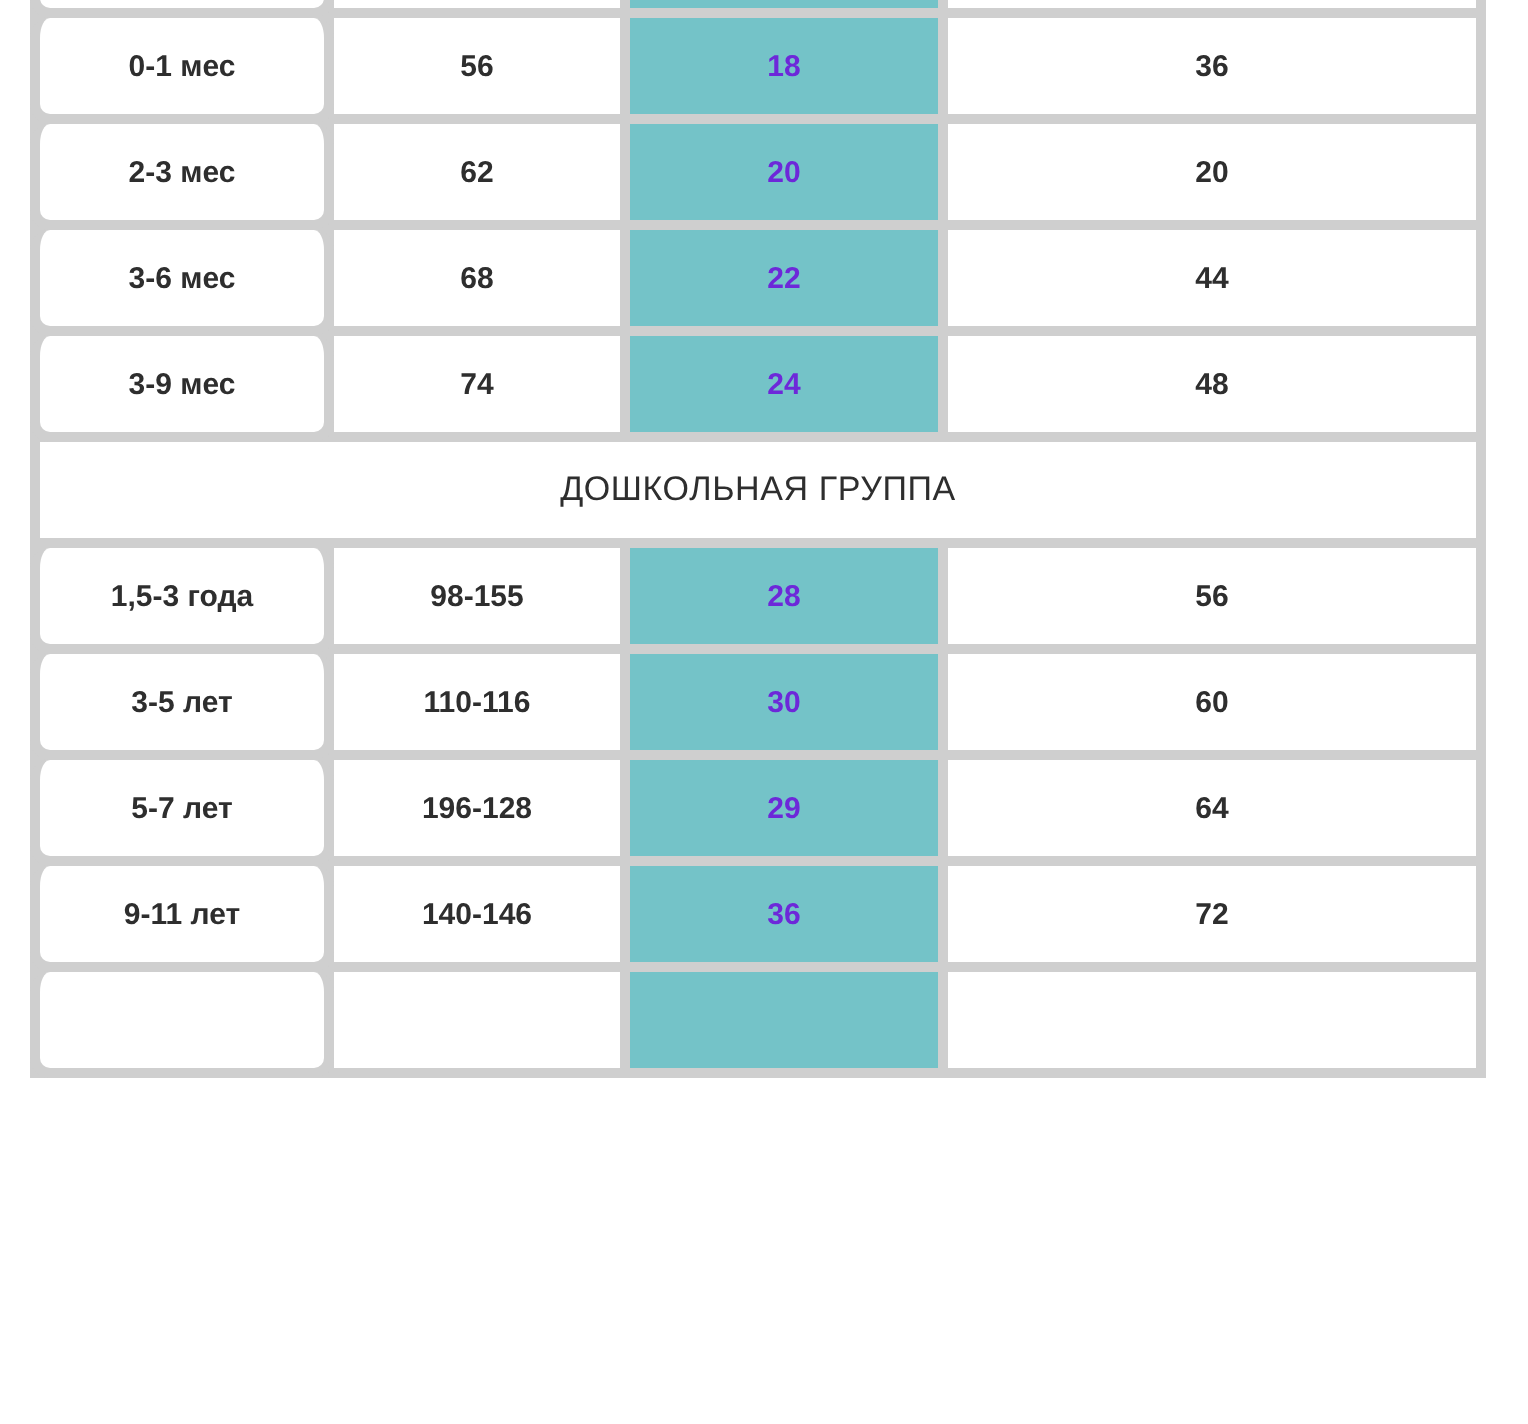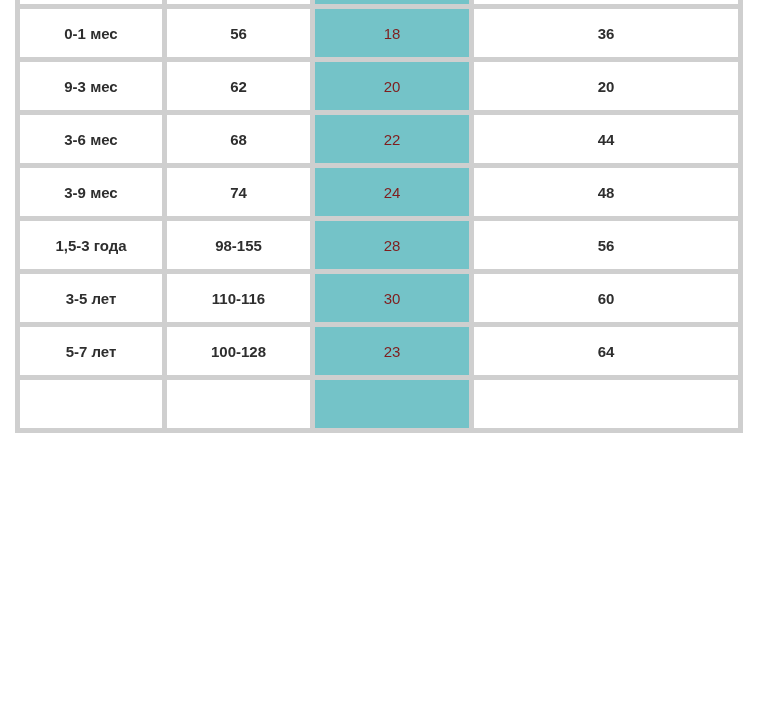"0-1 мес" .col-age { border-radius: none -> 10px }
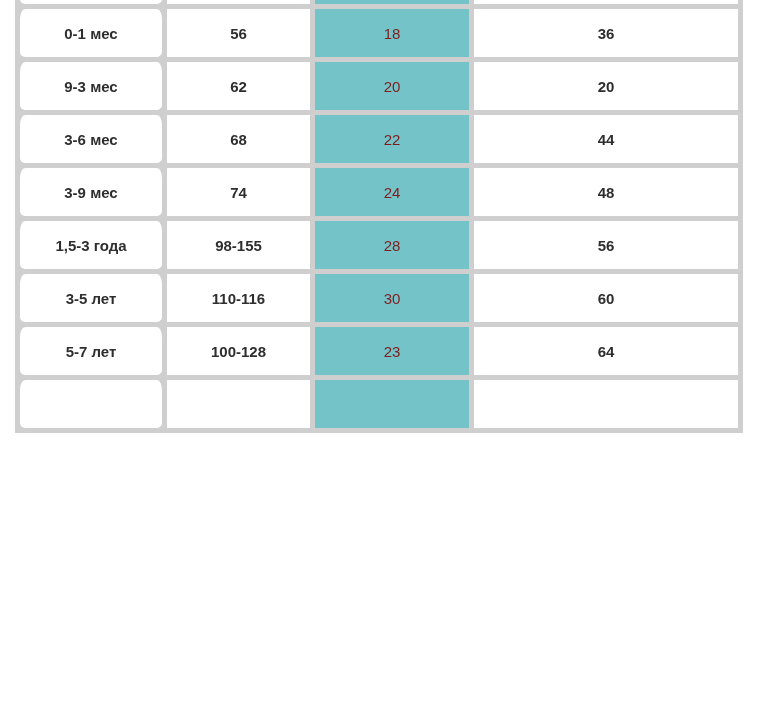"18" td.teal { color: #7f1d1d -> #6d28d9; font-weight: normal -> bold }
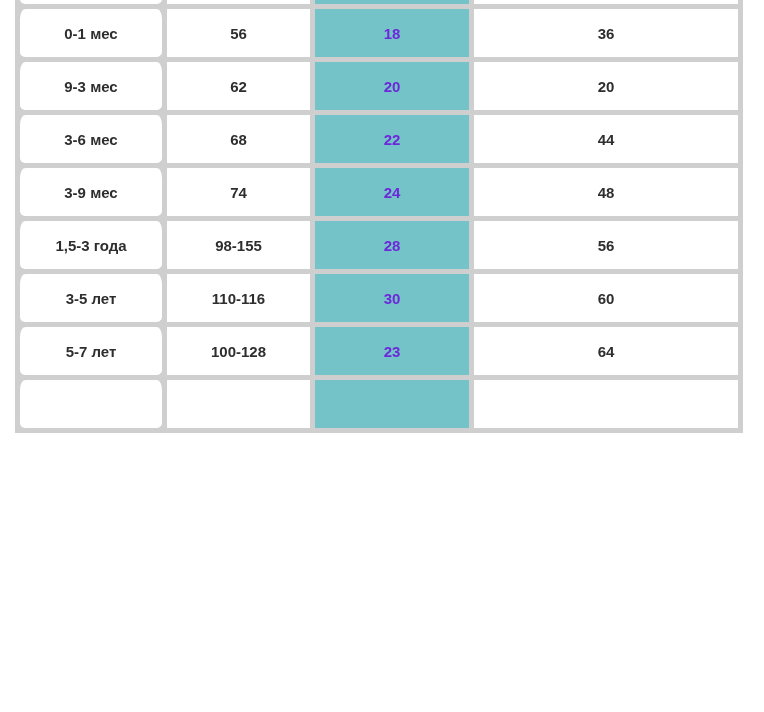"9-3 мес" td.col-age { text: 9-3 -> 2-3 }
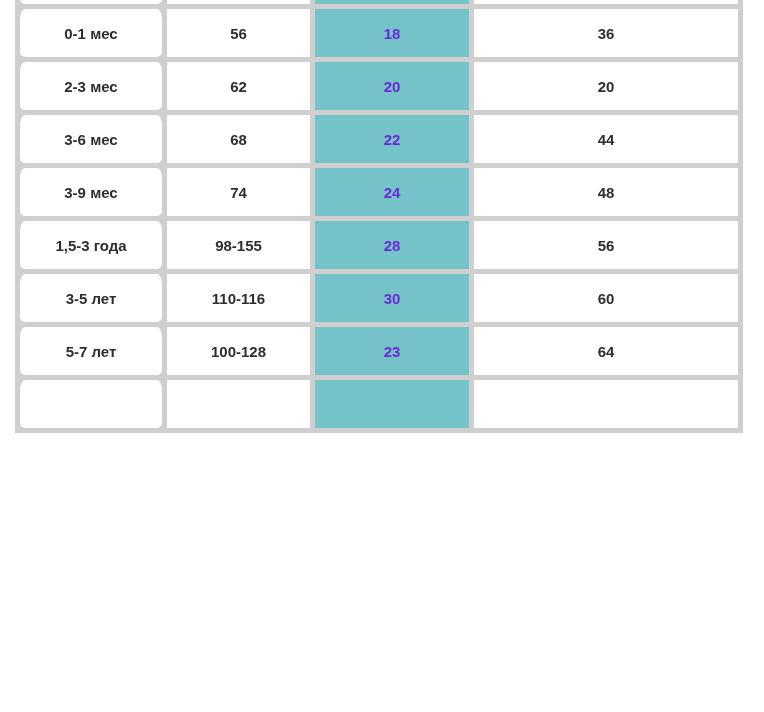"ДОШКОЛЬНАЯ ГРУППА" tr { html: none -> <tr> <td>ДОШКОЛЬНАЯ ГРУППА</td> </tr> }
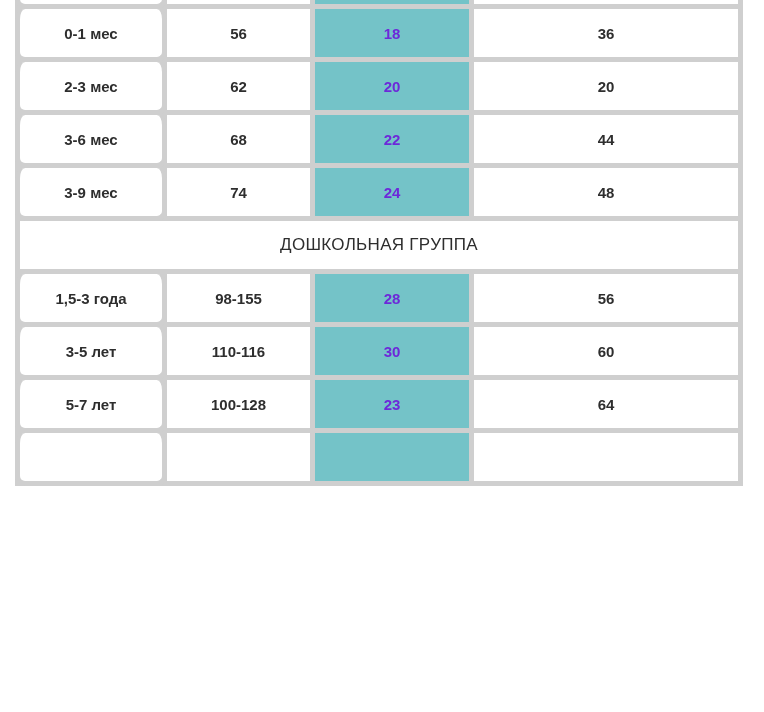"100-128" td.col-height { text: 100-128 -> 196-128 }
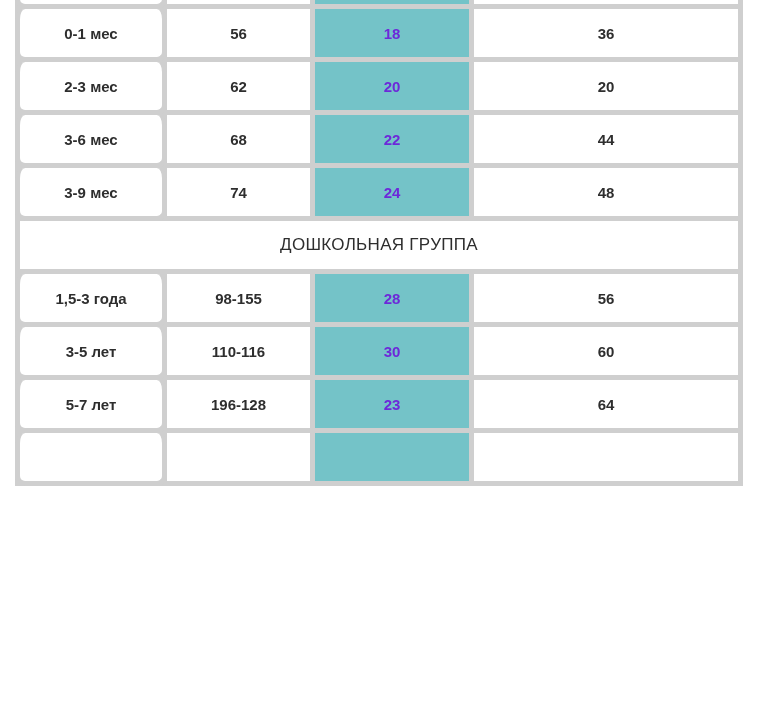"23" td.col-teal { text: 23 -> 29 }
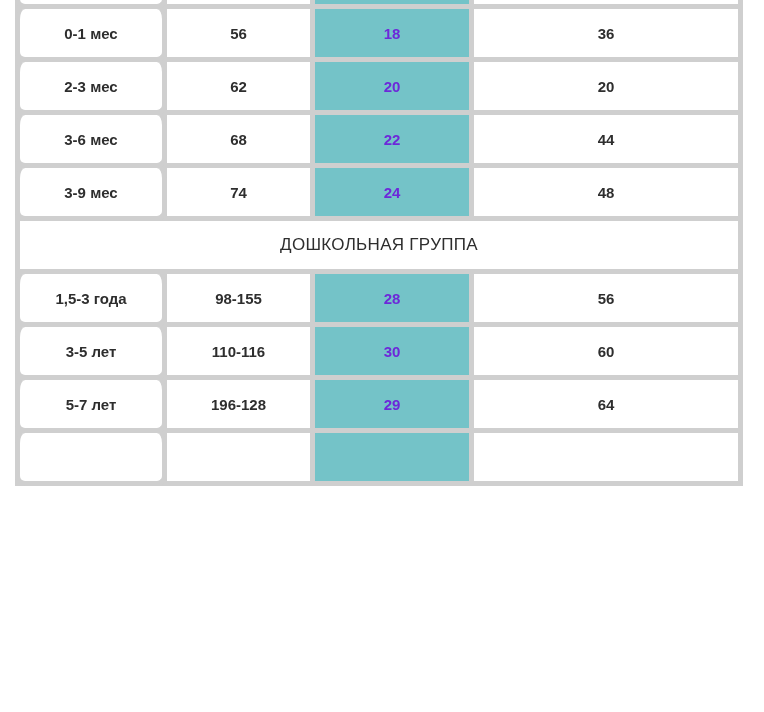"9-11 лет" tr { html: none -> <tr> <td>9-11 лет</td> <td>140-146</td> <td>36</td> <td>72</td> </tr> }
